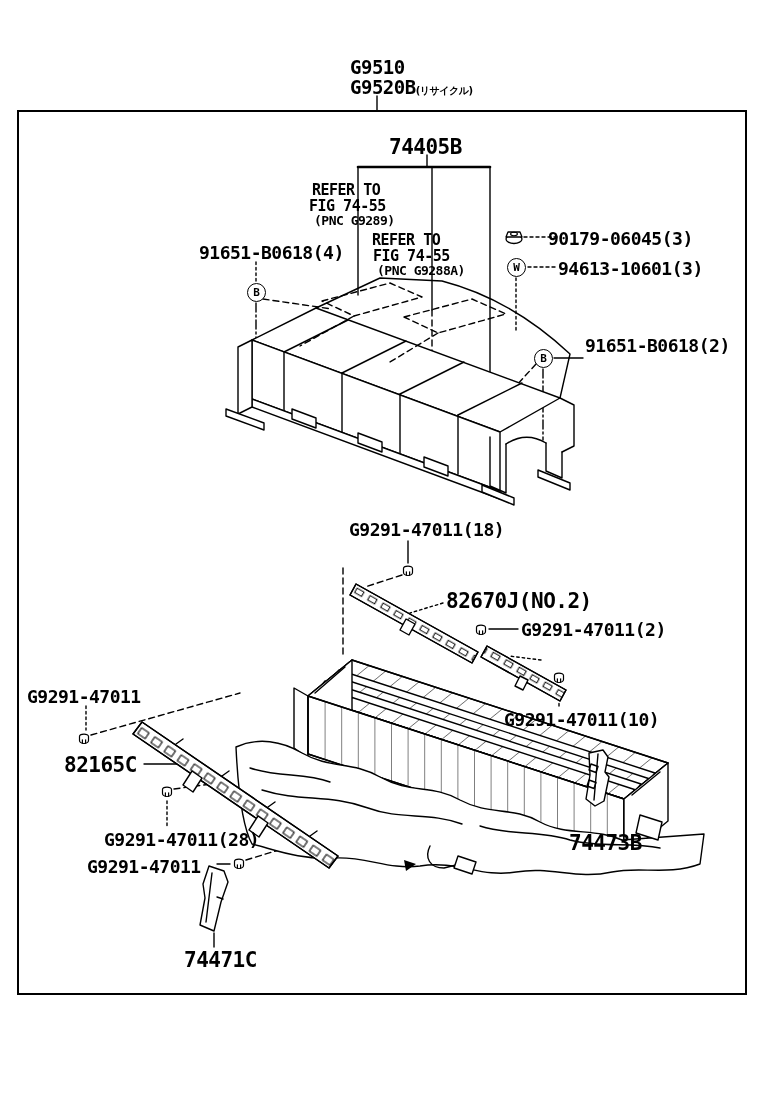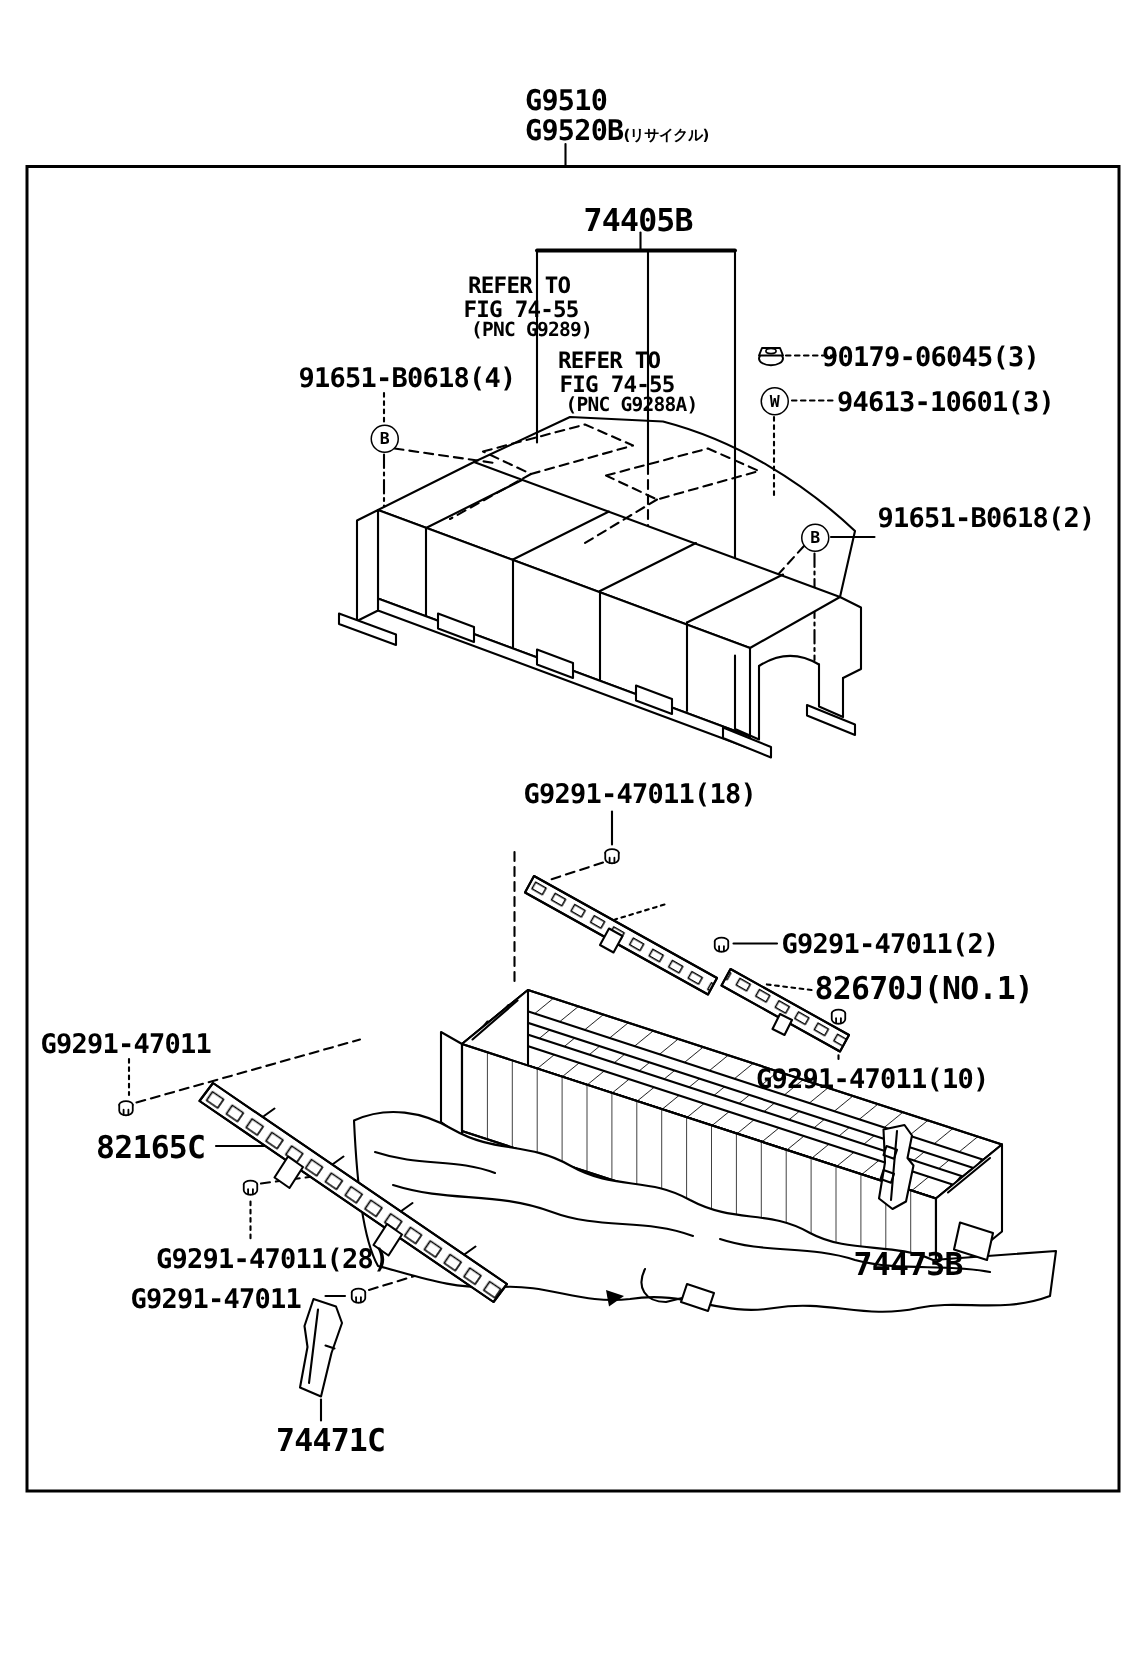"82670J(NO.2)" div.txt { html: none -> <div>82670J(NO.2)</div> }
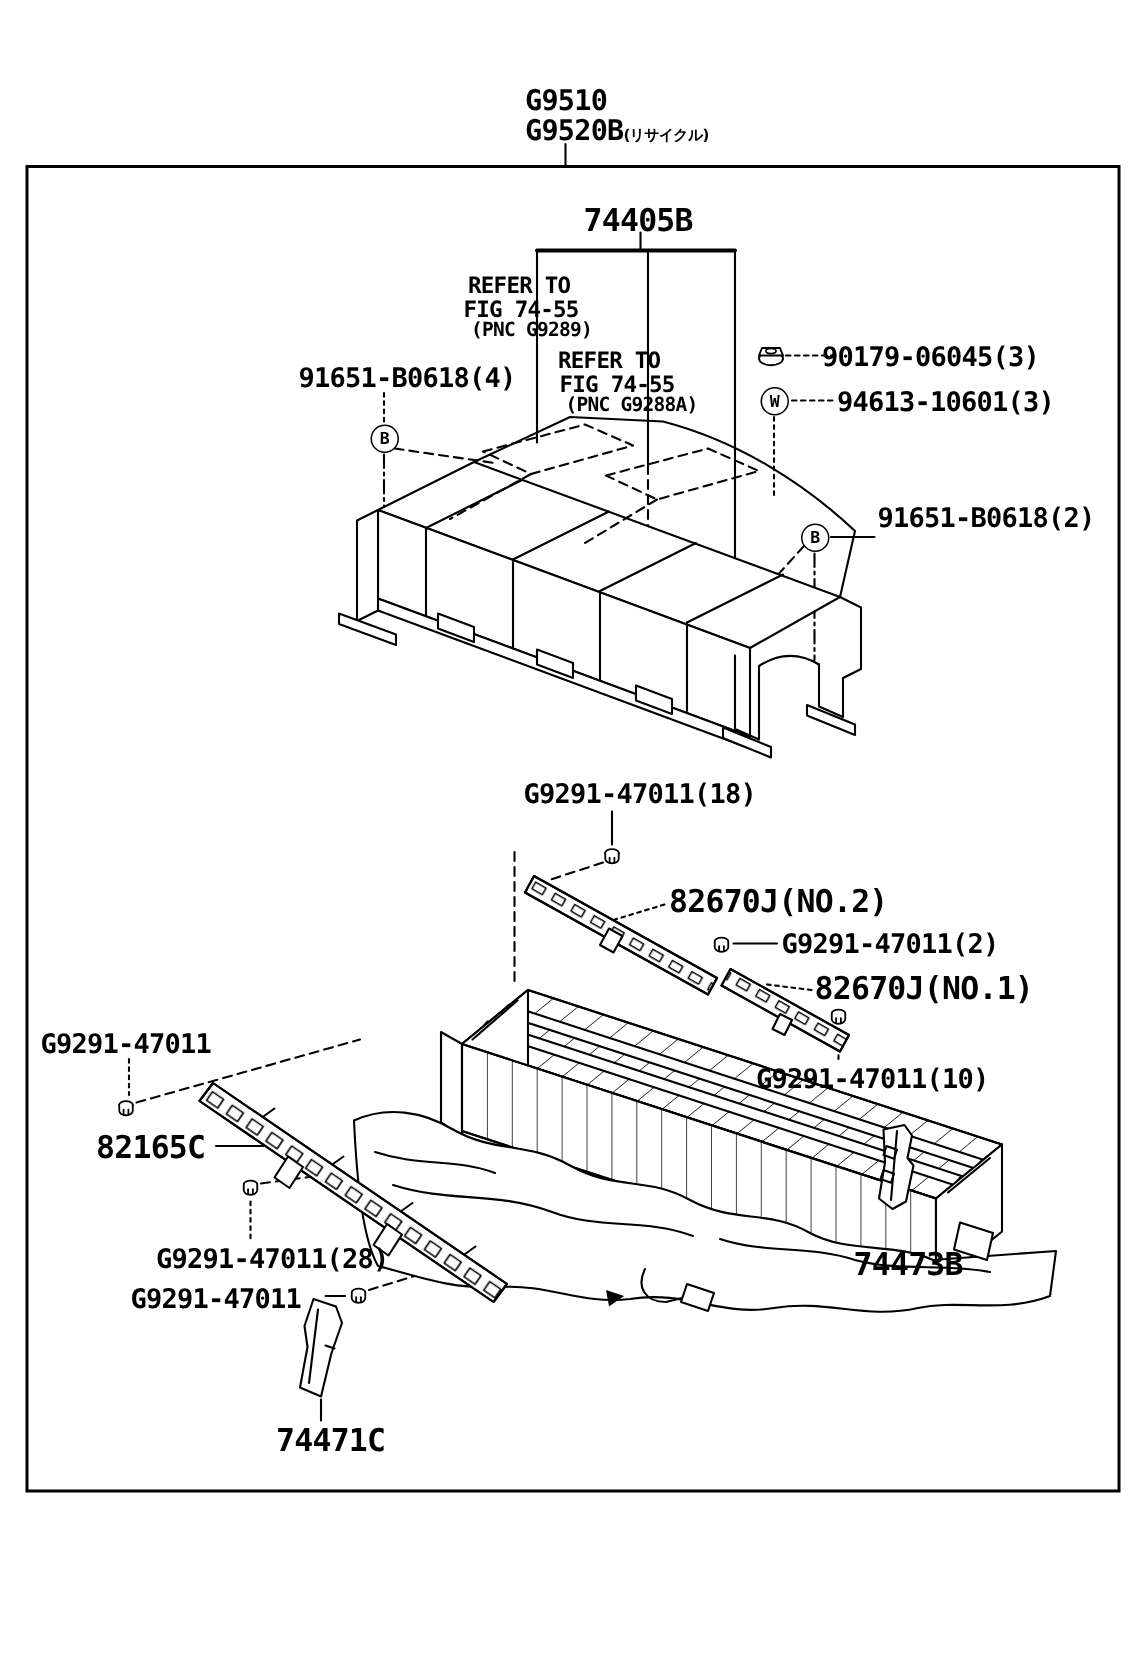"82670J(NO.1)" div.txt { html: <div>82670J(NO.1)</div> -> none }
